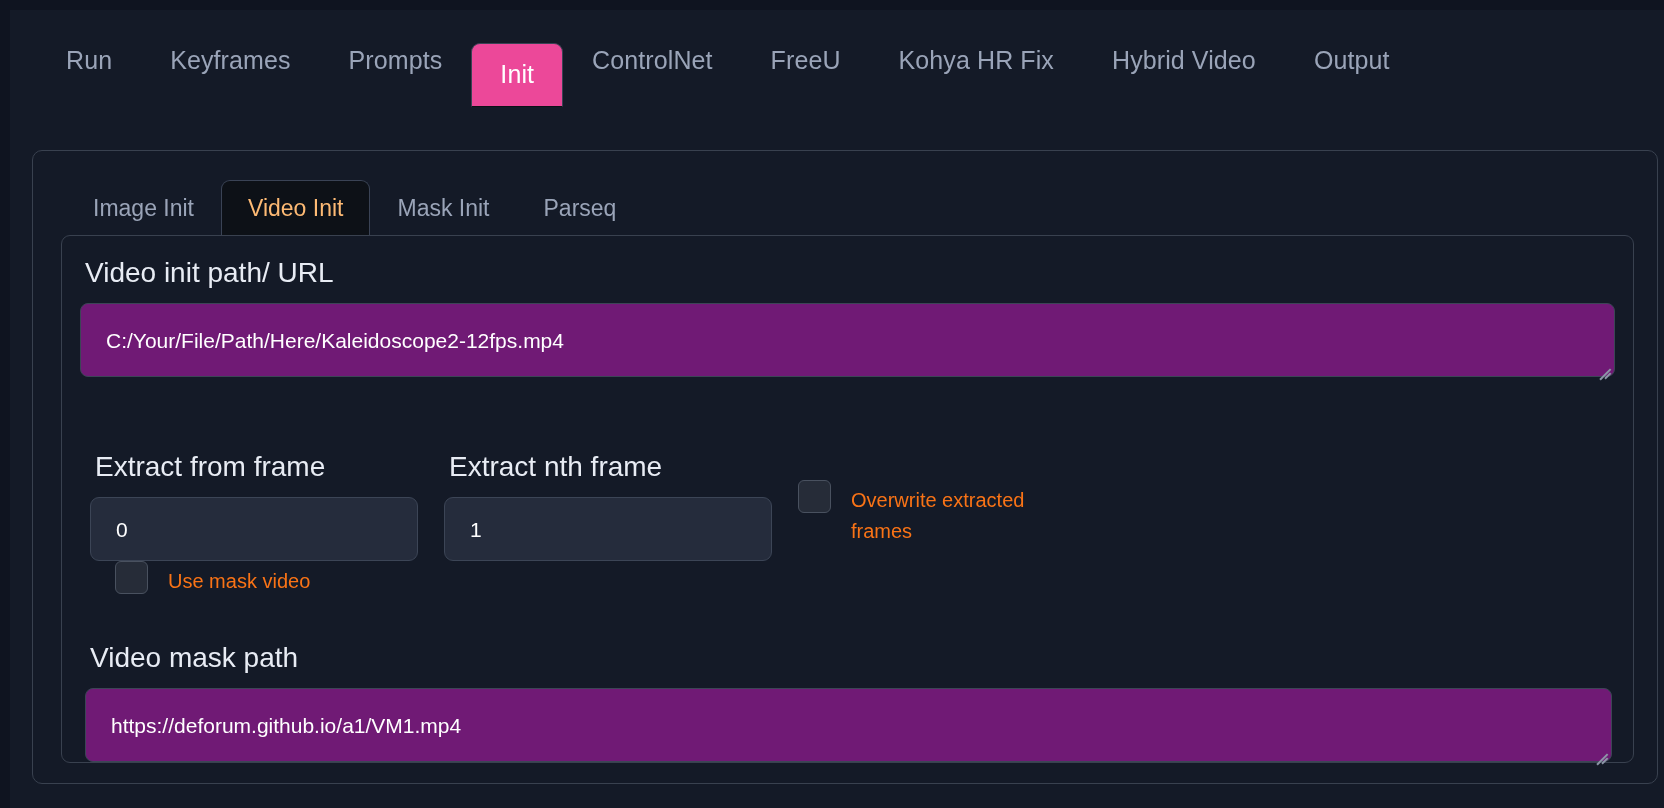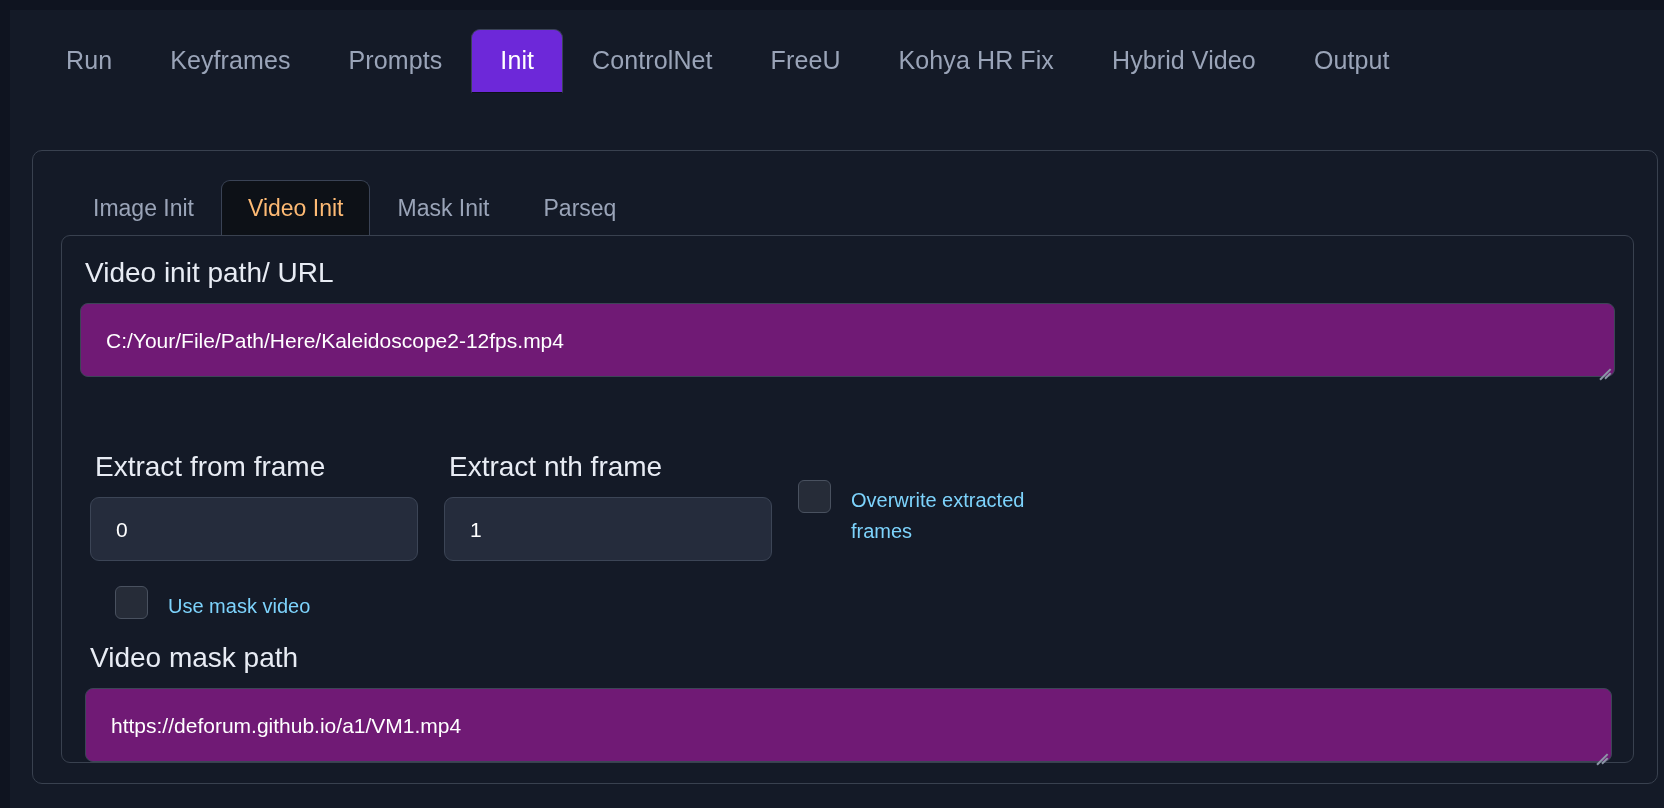"Init" .toptab.active { background: #6d28d9 -> #ec4899; margin-top: none -> 14px }
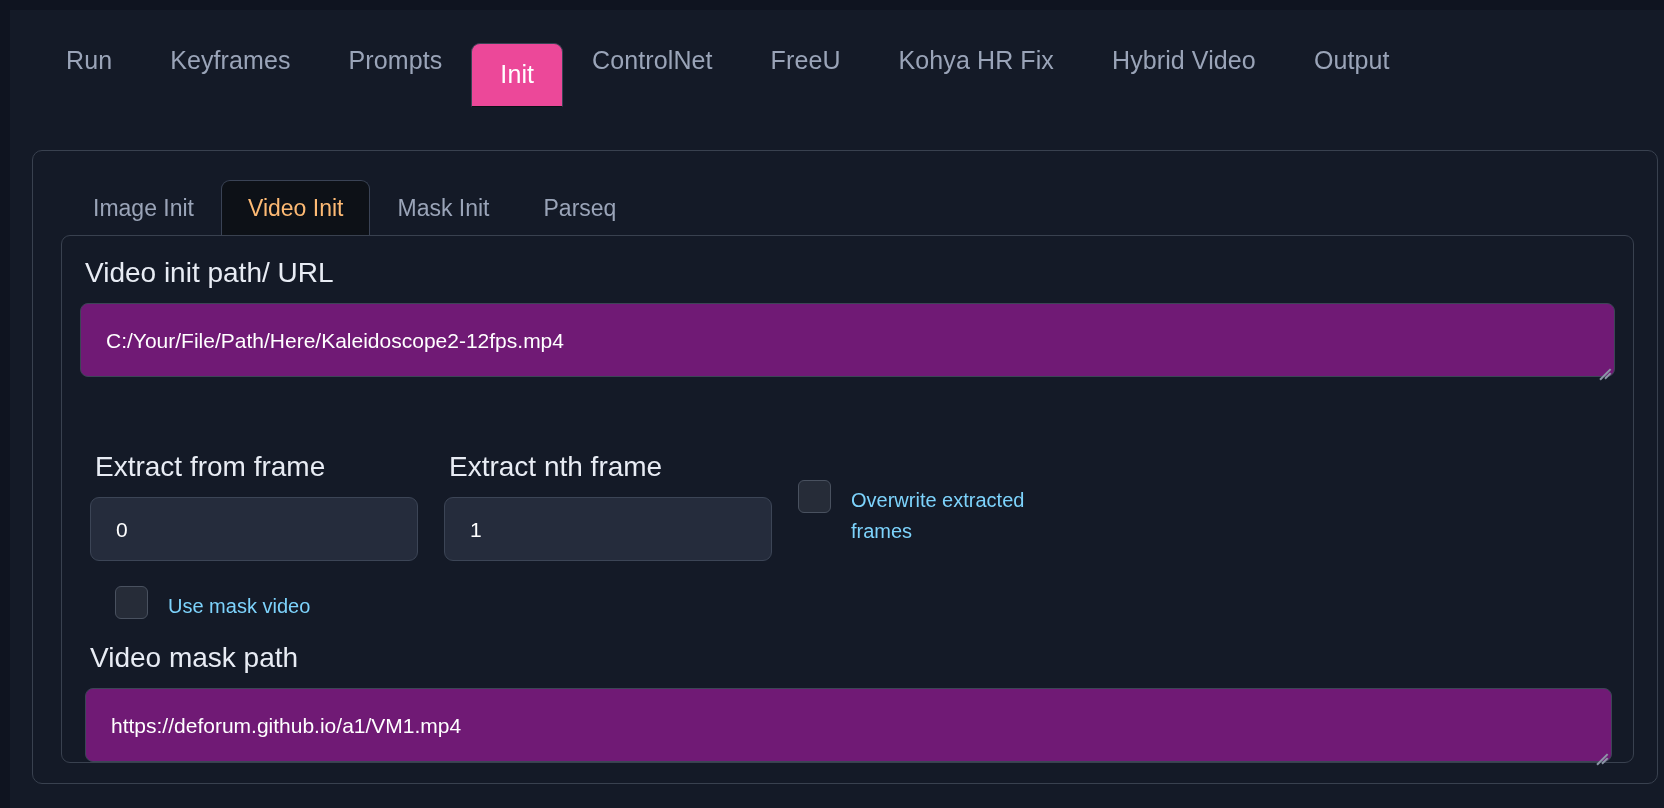"Overwrite extracted frames" .chk-label { color: #7dd3fc -> #f97316 }
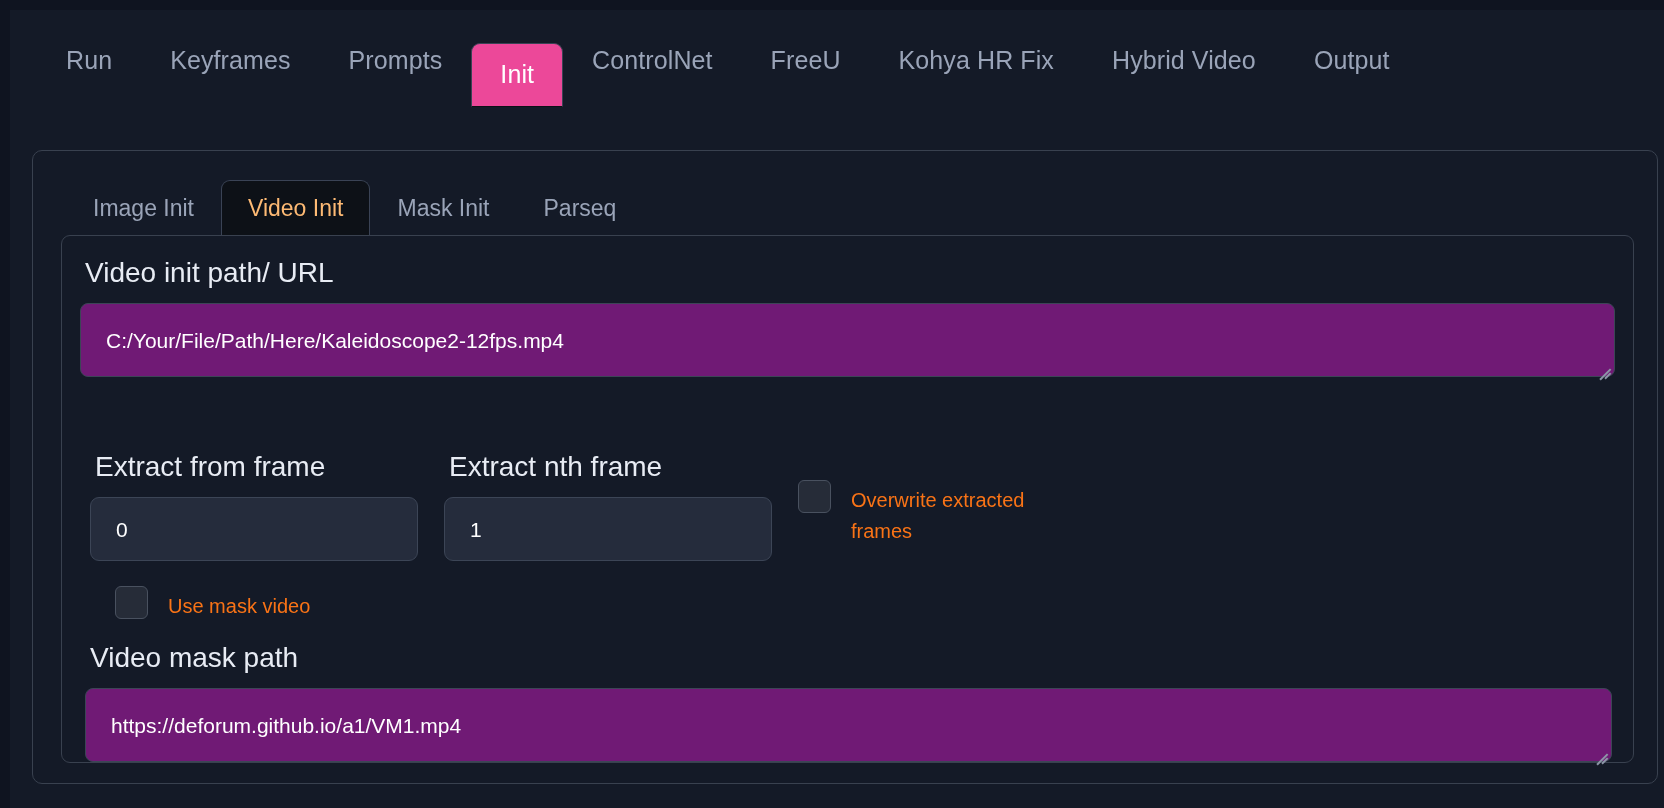"Use mask video" div.chk-wrap { top: 345px -> 320px }
